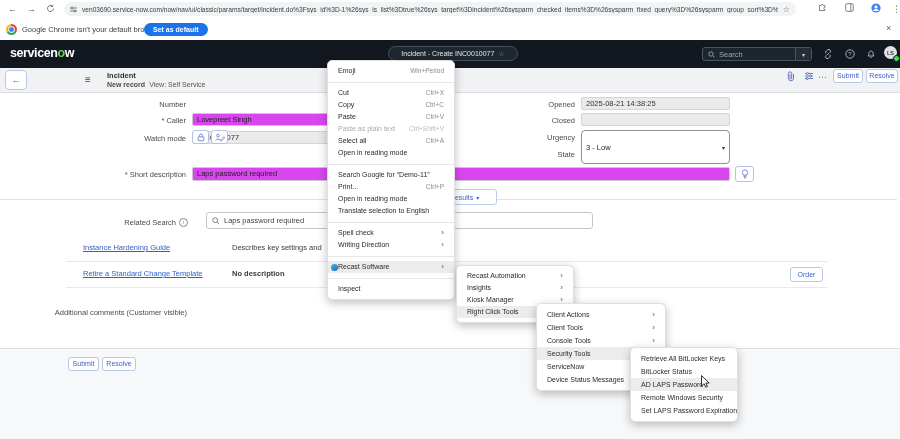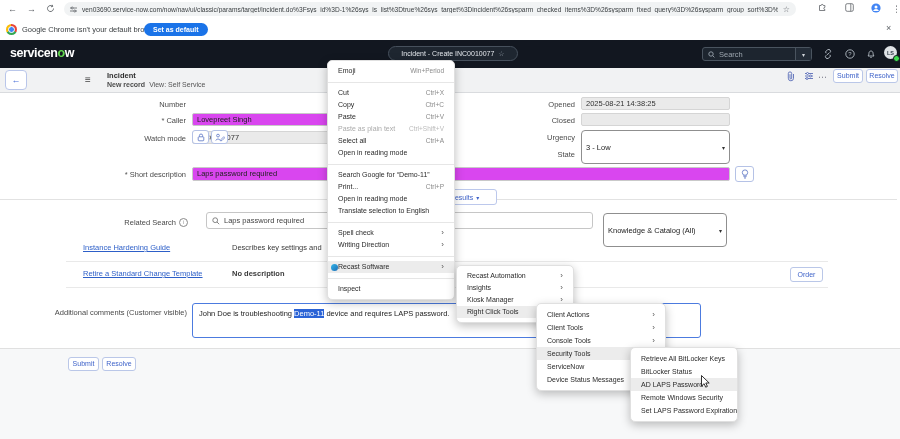"Knowledge & Catalog (All)" span.sel { html: <span> <span>Knowledge &amp; Catalog (All)</span> <span>▾</span> </span> -> none }
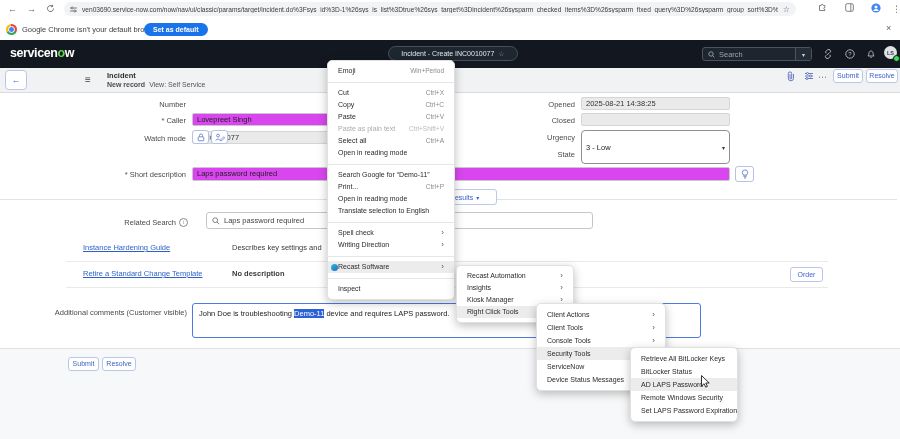"John Doe is troubleshooting Demo-11" div.comments-ta { html: <div><span>John Doe is troubleshooting </span><span>Demo-11</span><span> device and requires LAPS password.</span></div> -> none }
